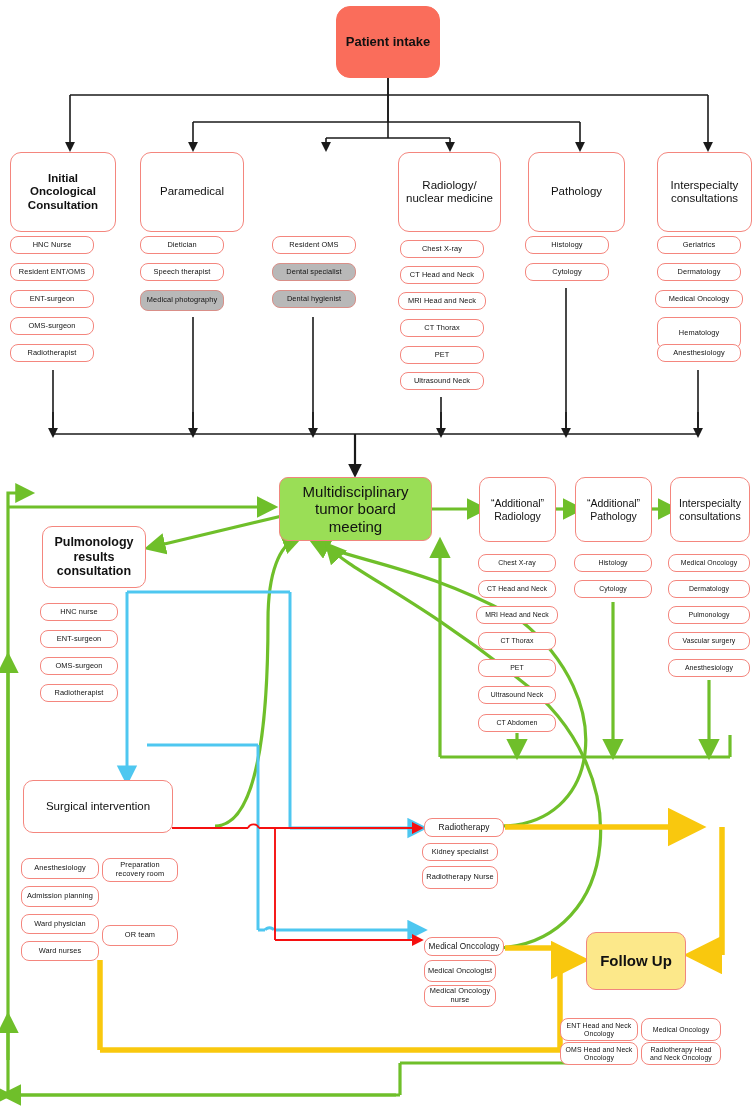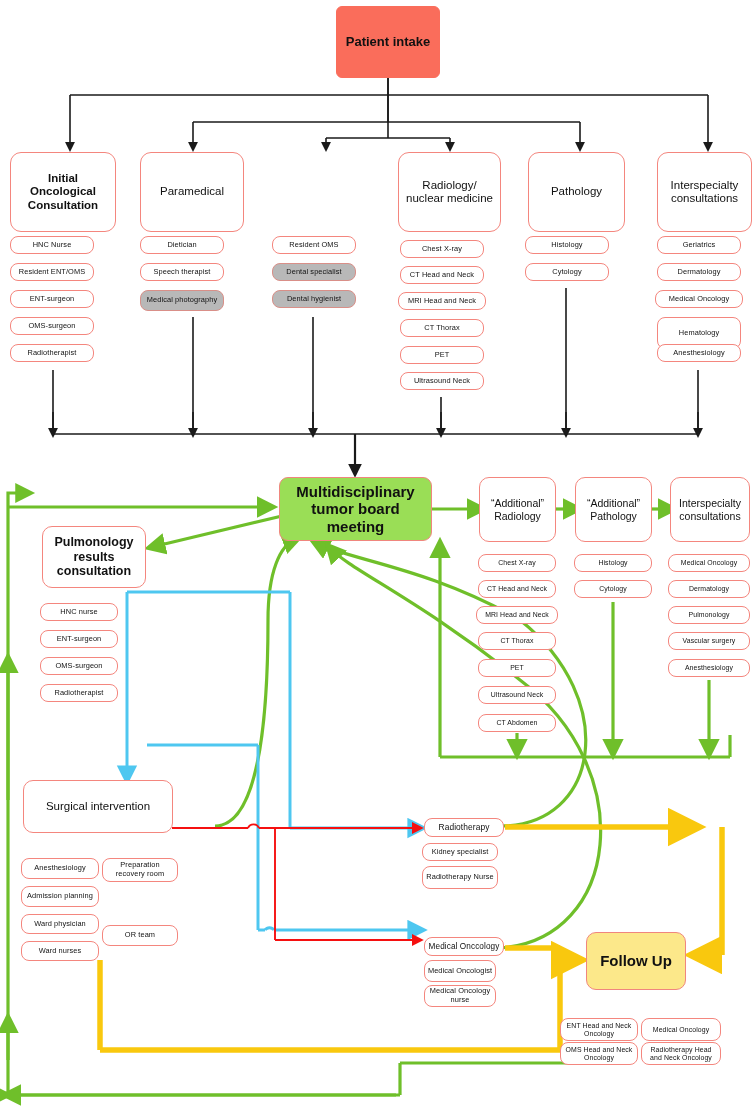"Patient intake" .intake { border-radius: 6px -> 14px }
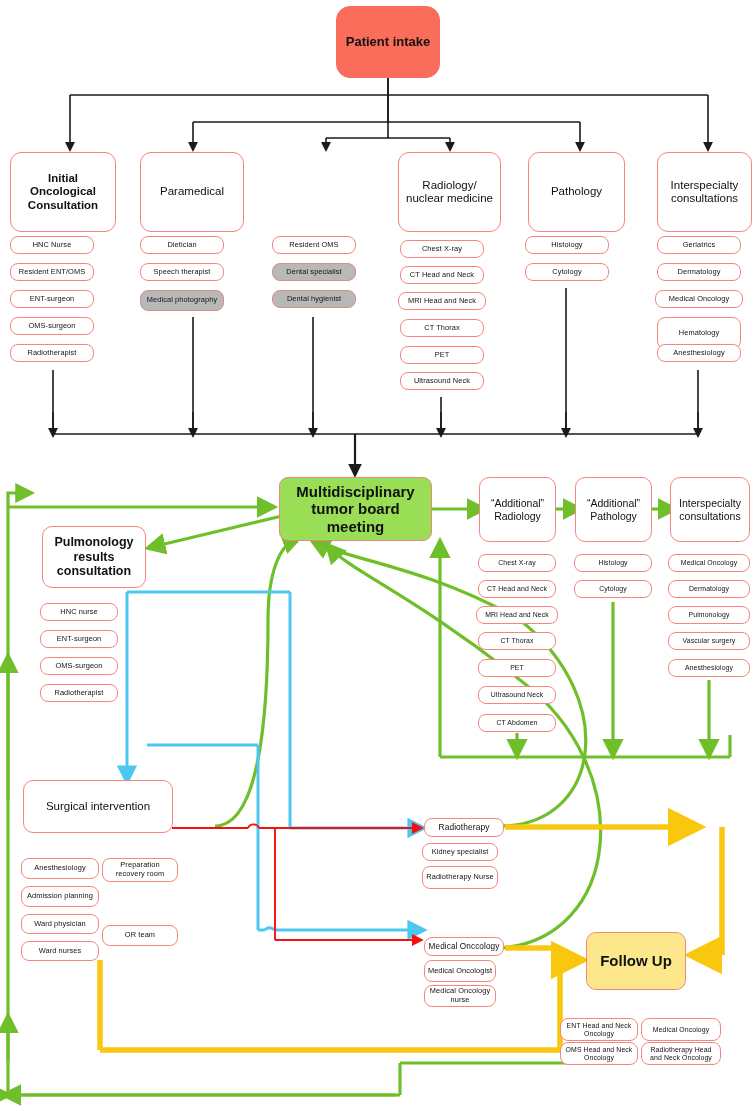"Multidisciplinary" .mdt { font-weight: bold -> normal }
